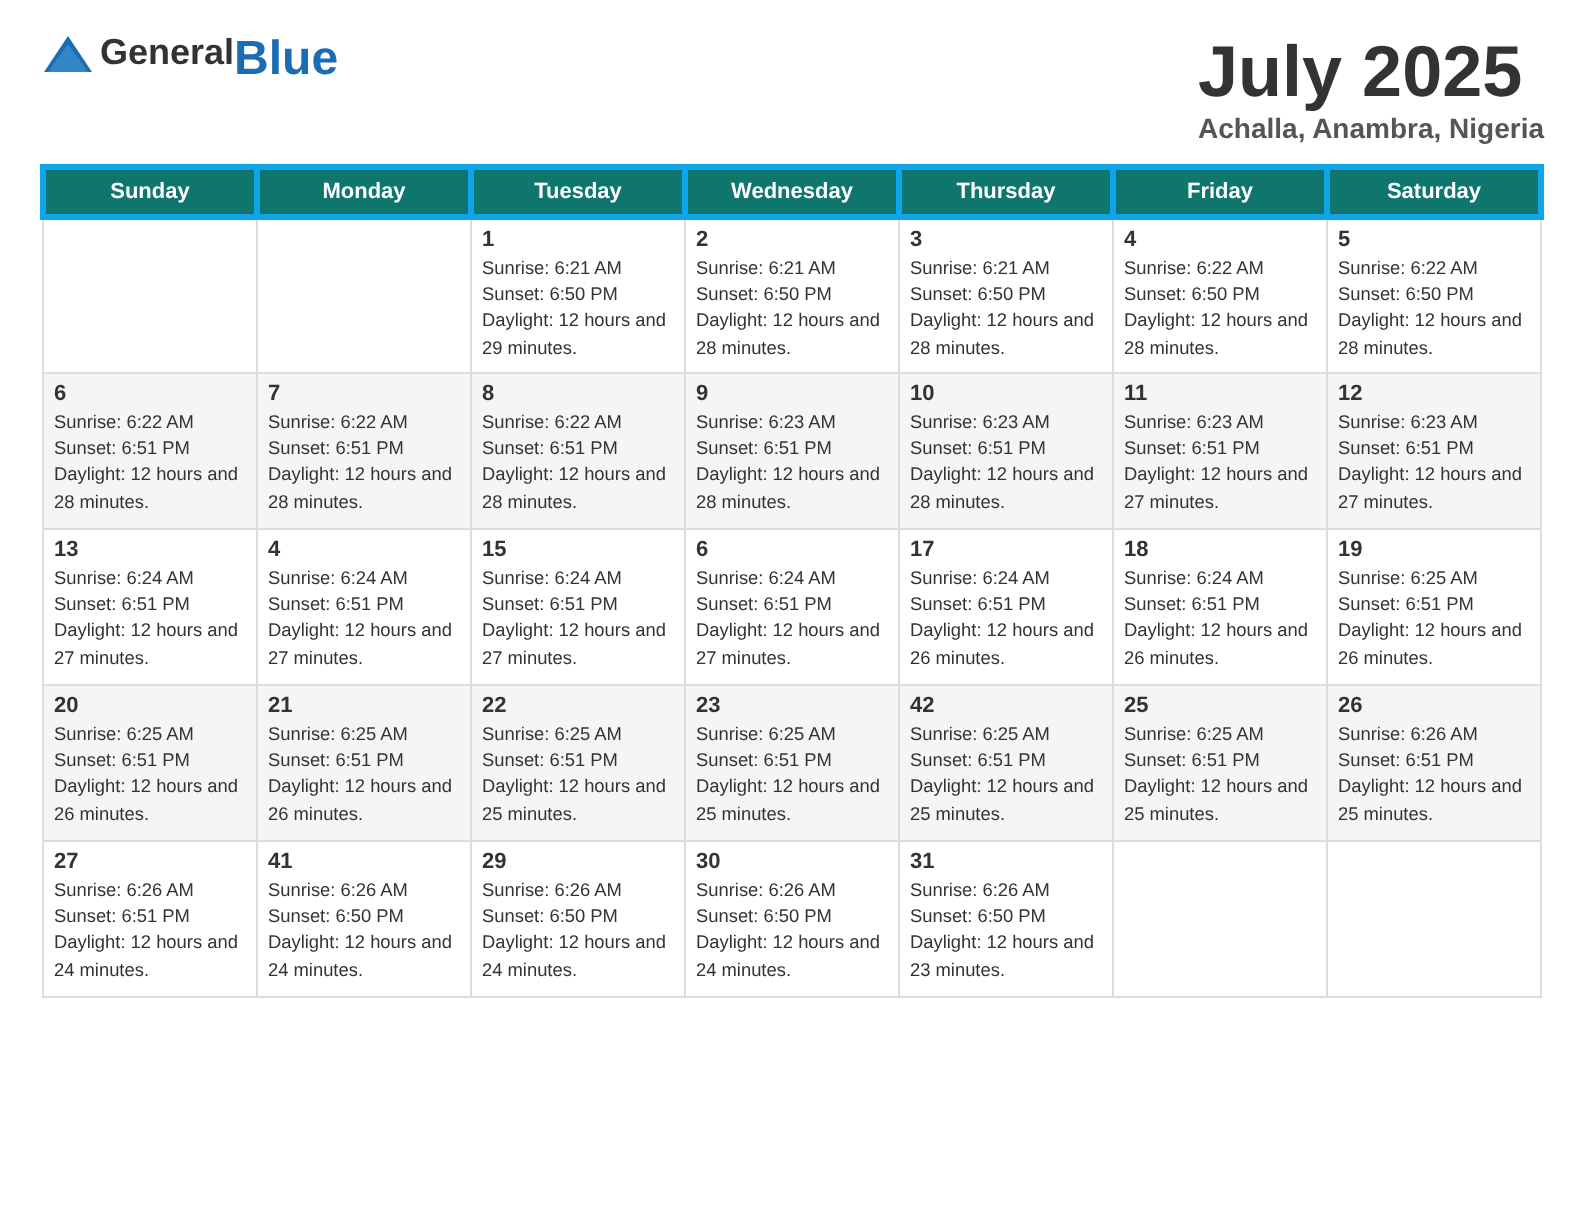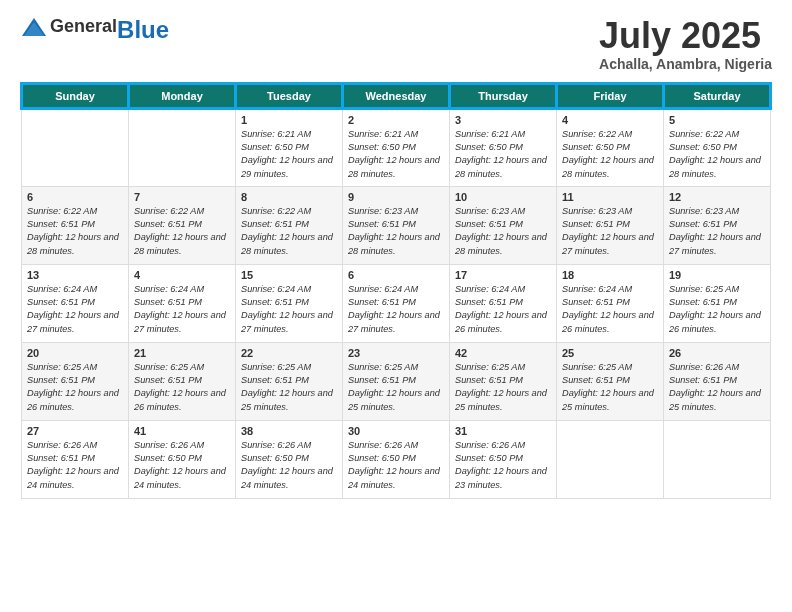"Sunrise: 6:21 AM" .day-info { font-style: italic -> none }
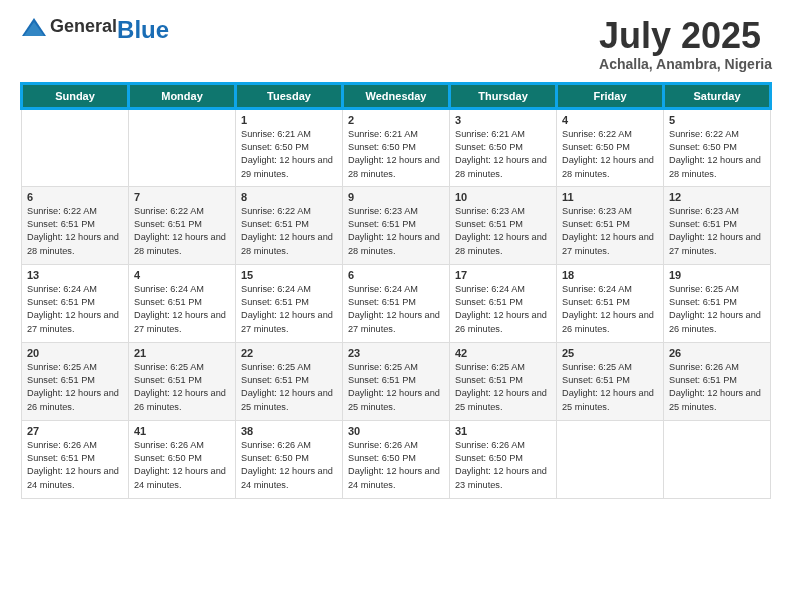"38" span.day-number { text: 38 -> 29 }
